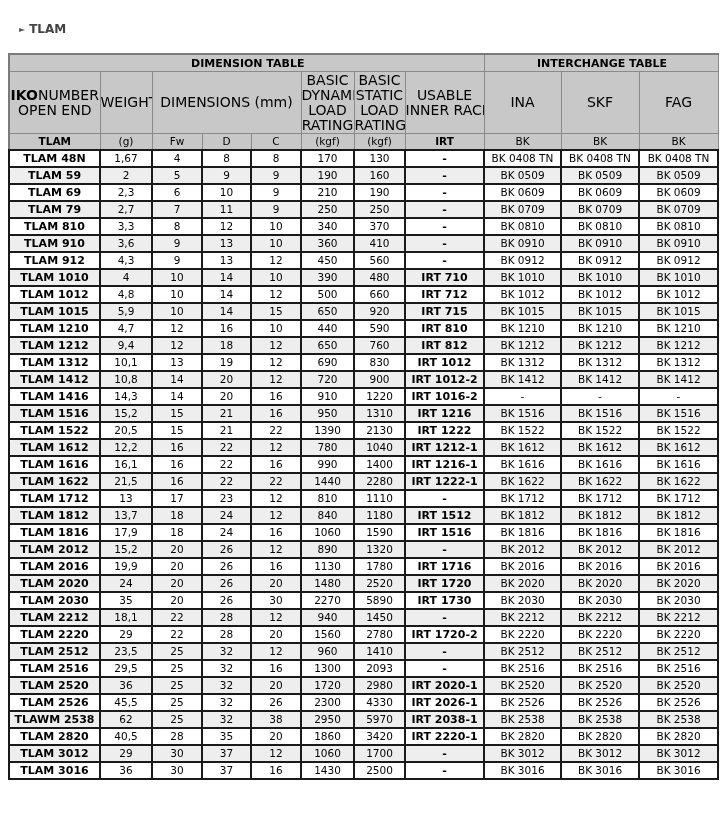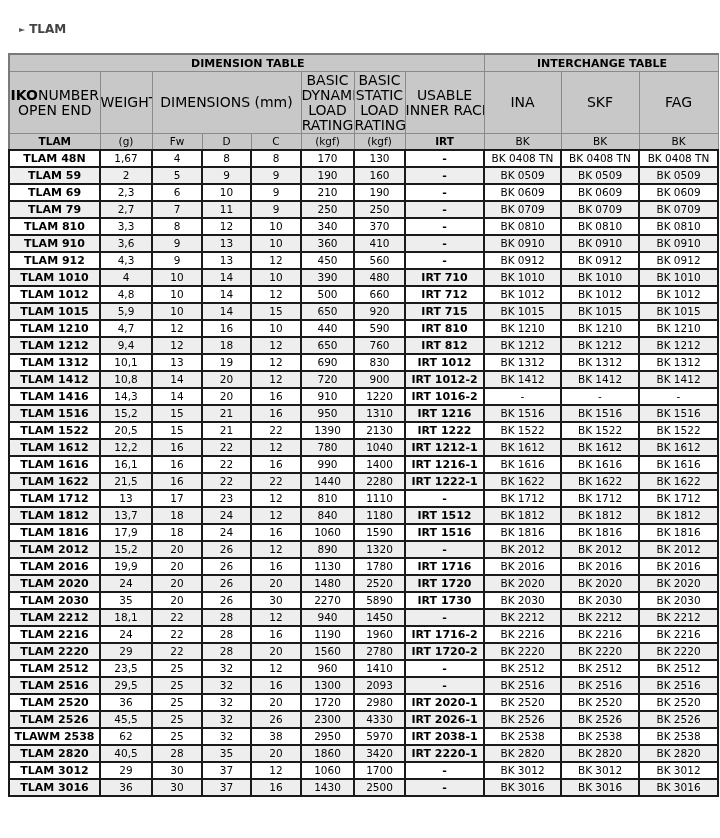"TLAM 2216" tr.row { html: <tr> <td>TLAM 2216</td> <td>24</td> <td>22</td> <td>28</td> <td>16</td> <td>1190</td> <td>1960</td> <td>IRT 1716-2</td> <td>BK 2216</td> <td>BK 2216</td> <td>BK 2216</td> </tr> -> none }
